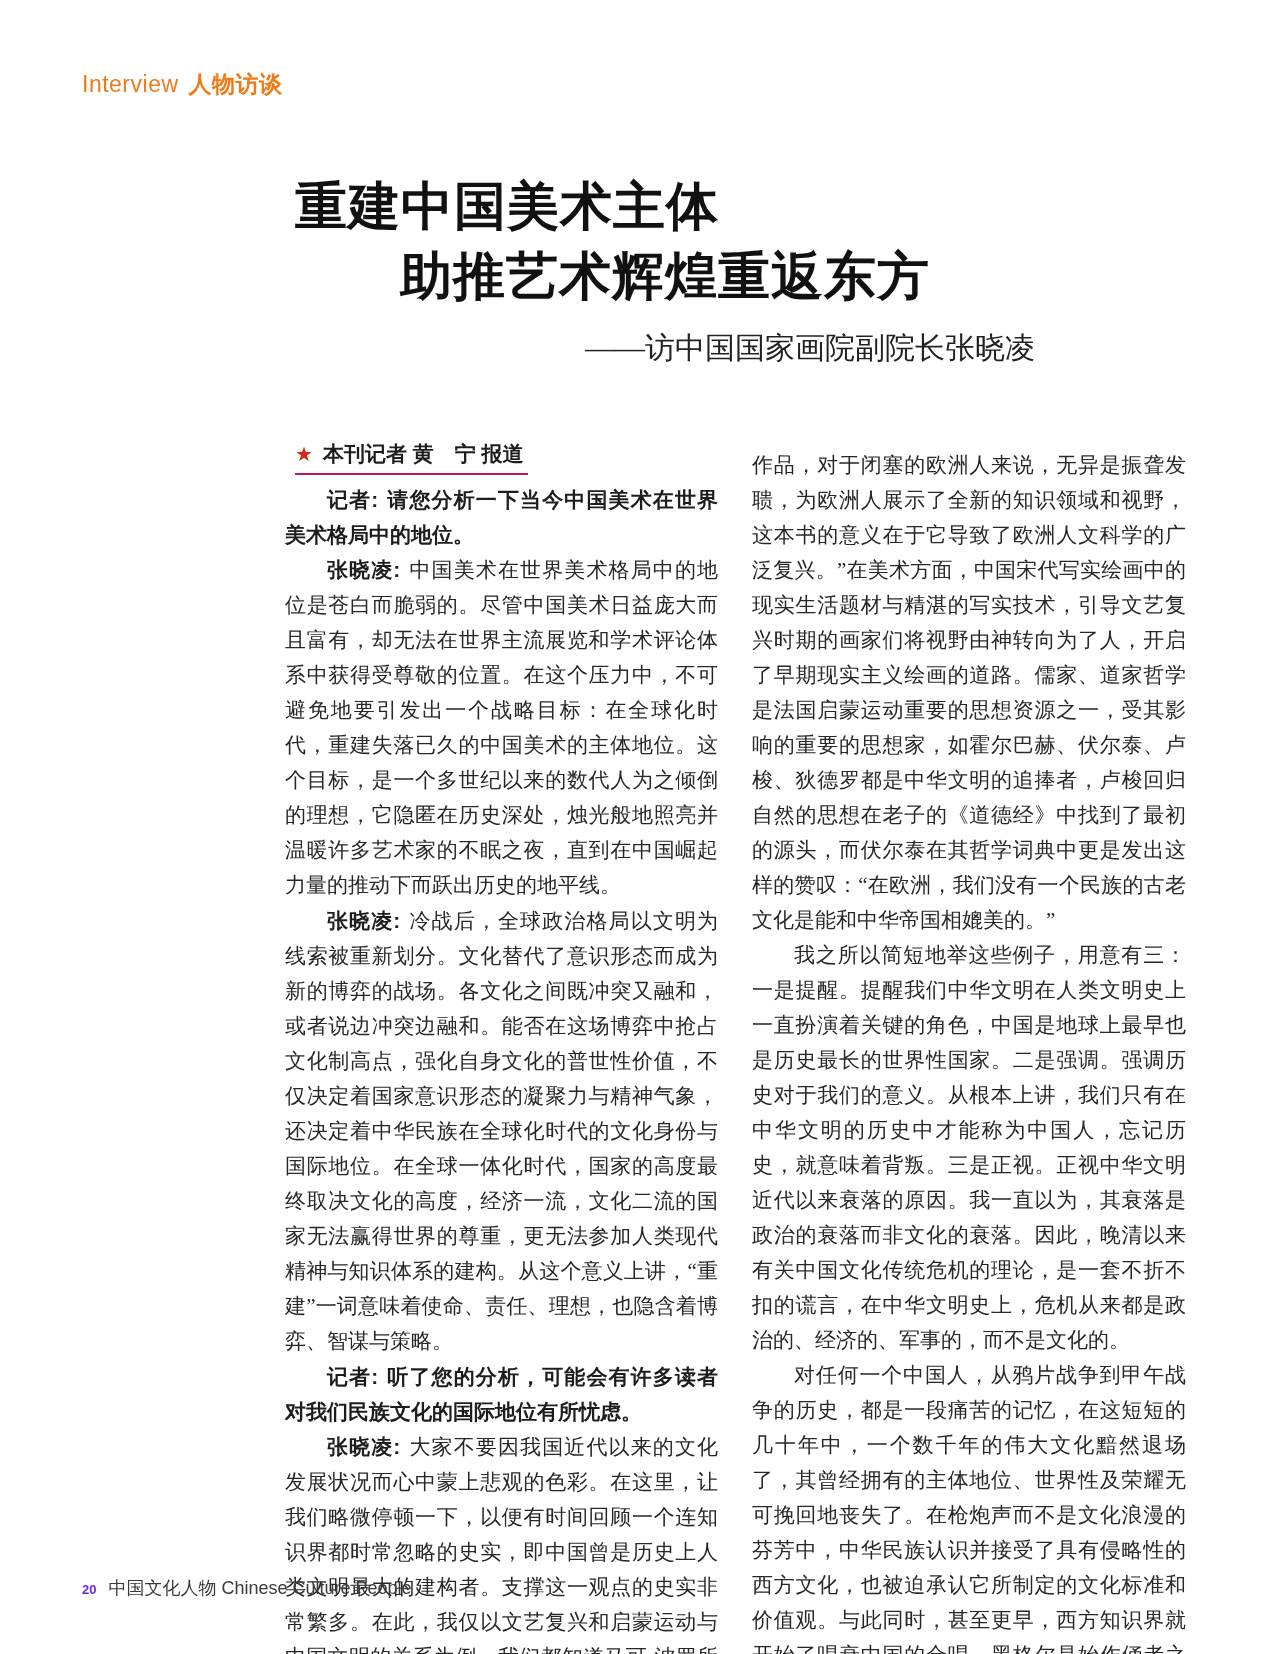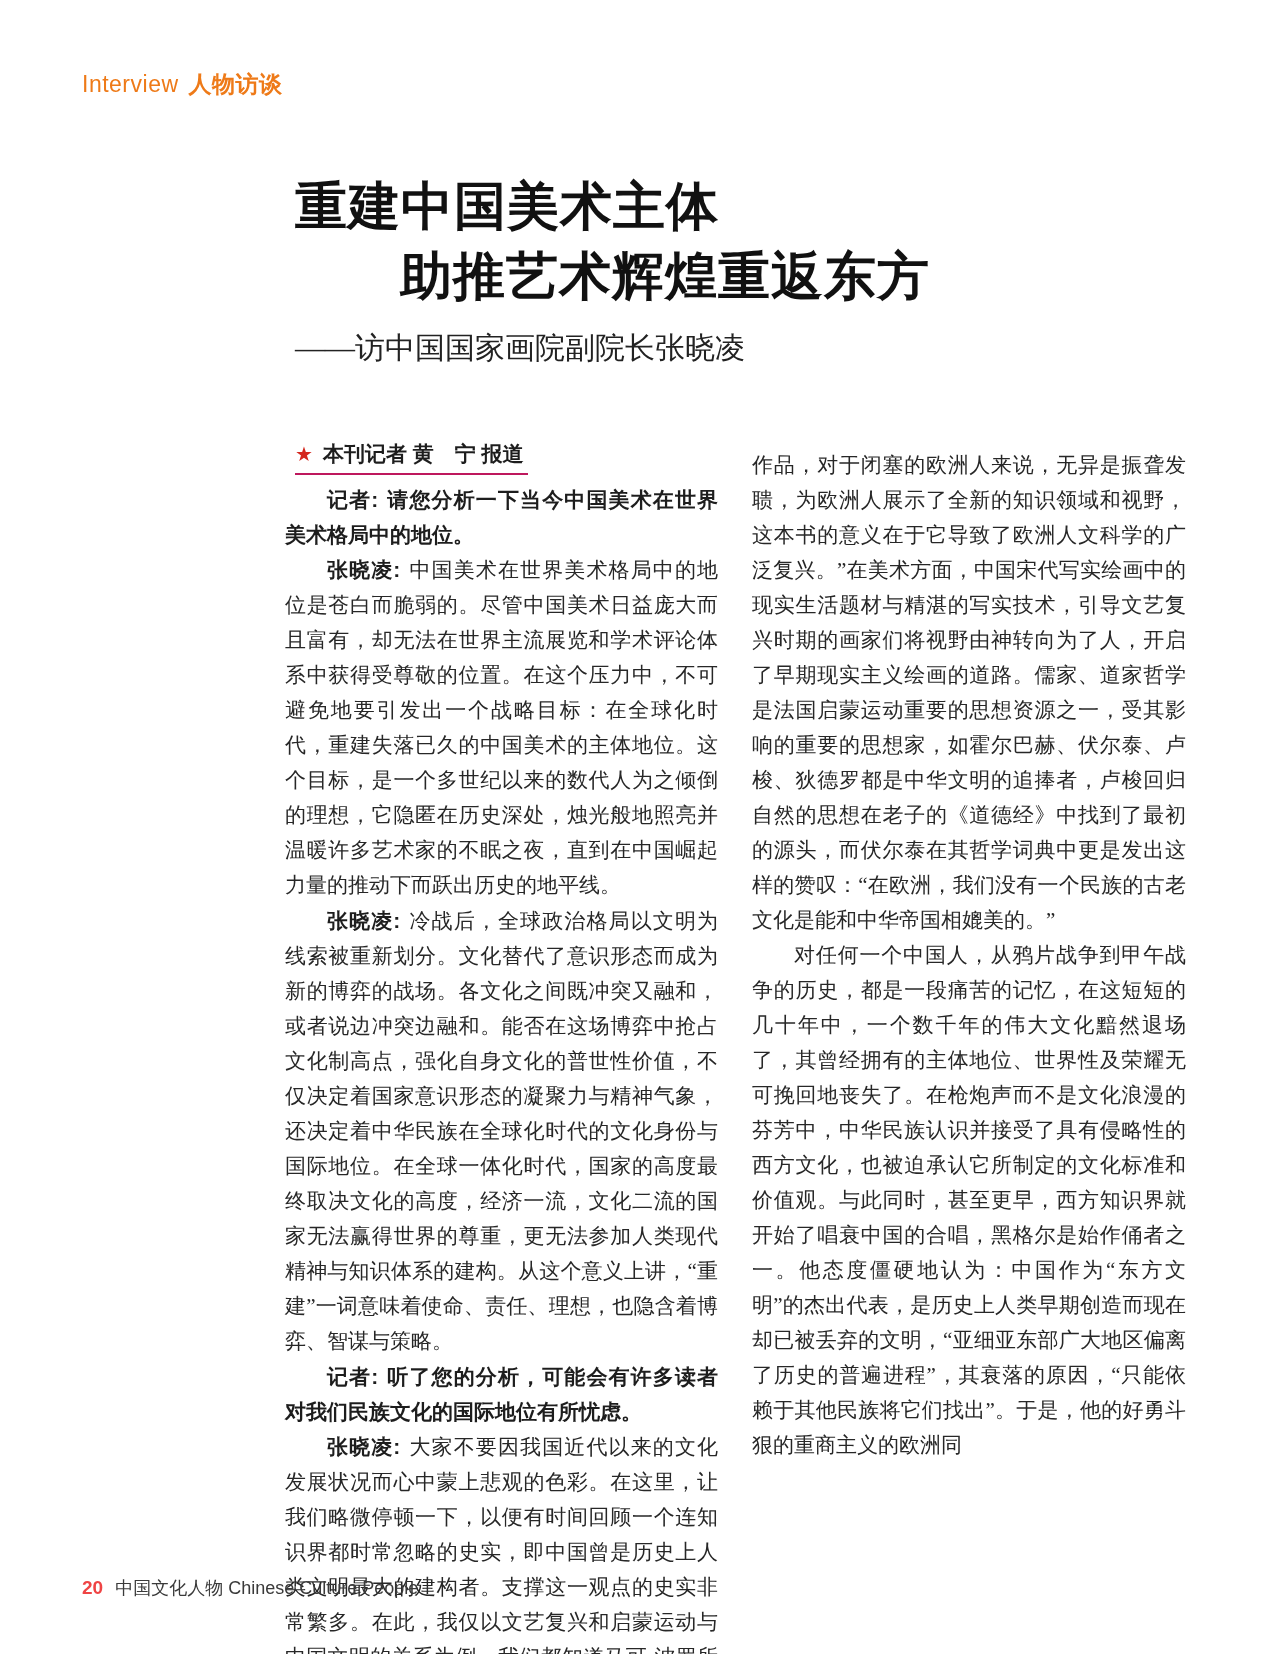"——访中国国家画院副院长张晓凌" .subtitle { text-align: none -> right }
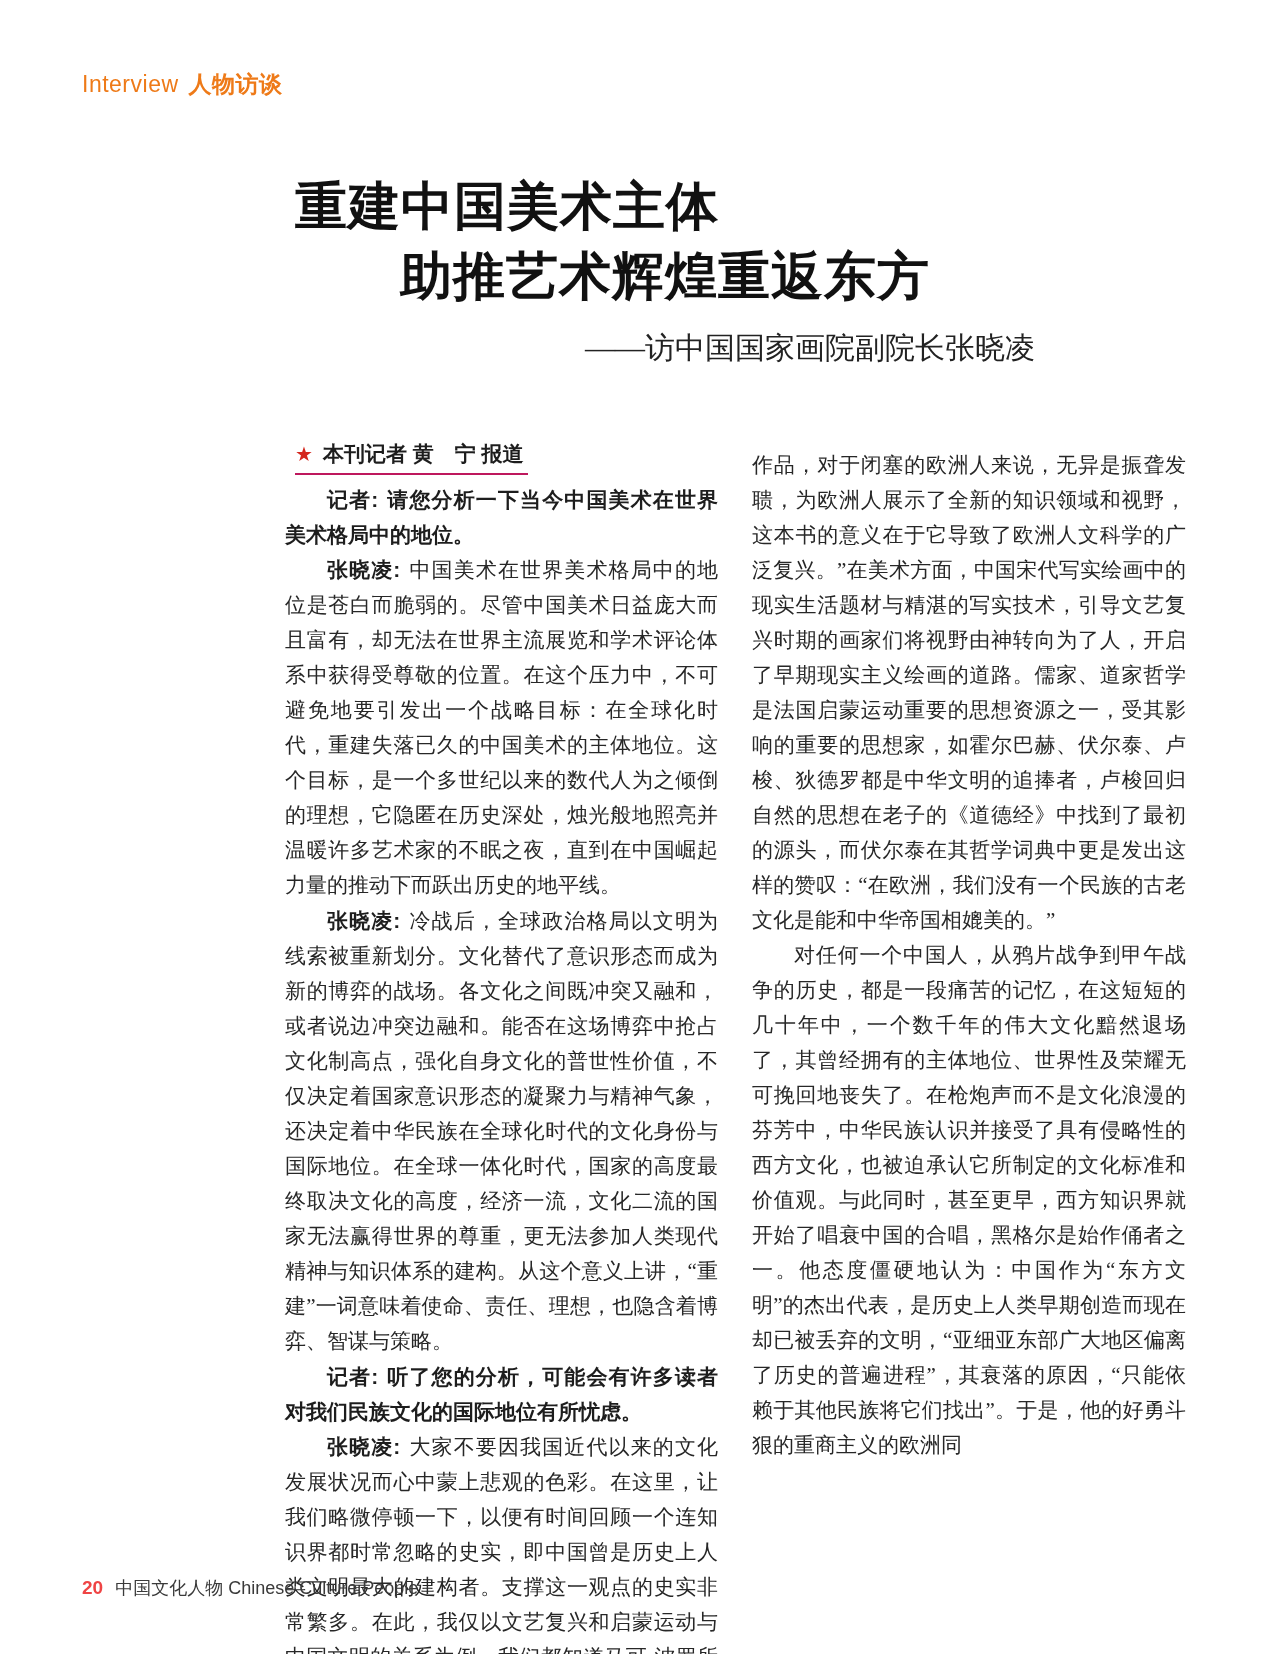"我之所以简短地举这些例子，用意有三：一是提醒。提醒我们中华文明在人类文明史上一直" p.para { html: none -> <p><span>我之所以简短地举这些例子，用意有三：一是提醒。提醒我们中华文明在人类文明史上一直扮演着关键的角色，中国是地球上最早也是历史最长的世界性国家。二是强调。强调历史对于我们的意义。从根本上讲，我们只有在中华文明的历史中才能称为中国人，忘记历史，就意味着背叛。三是正视。正视中华文明近代以来衰落的原因。我一直以为，其衰落是政治的衰落而非文化的衰落。因此，晚清以来有关中国文化传统危机的理论，是一套不折不扣的谎言，在中华文明史上，危机从来都是政治的、经济的、军事的，而不是文化的。</span></p> }
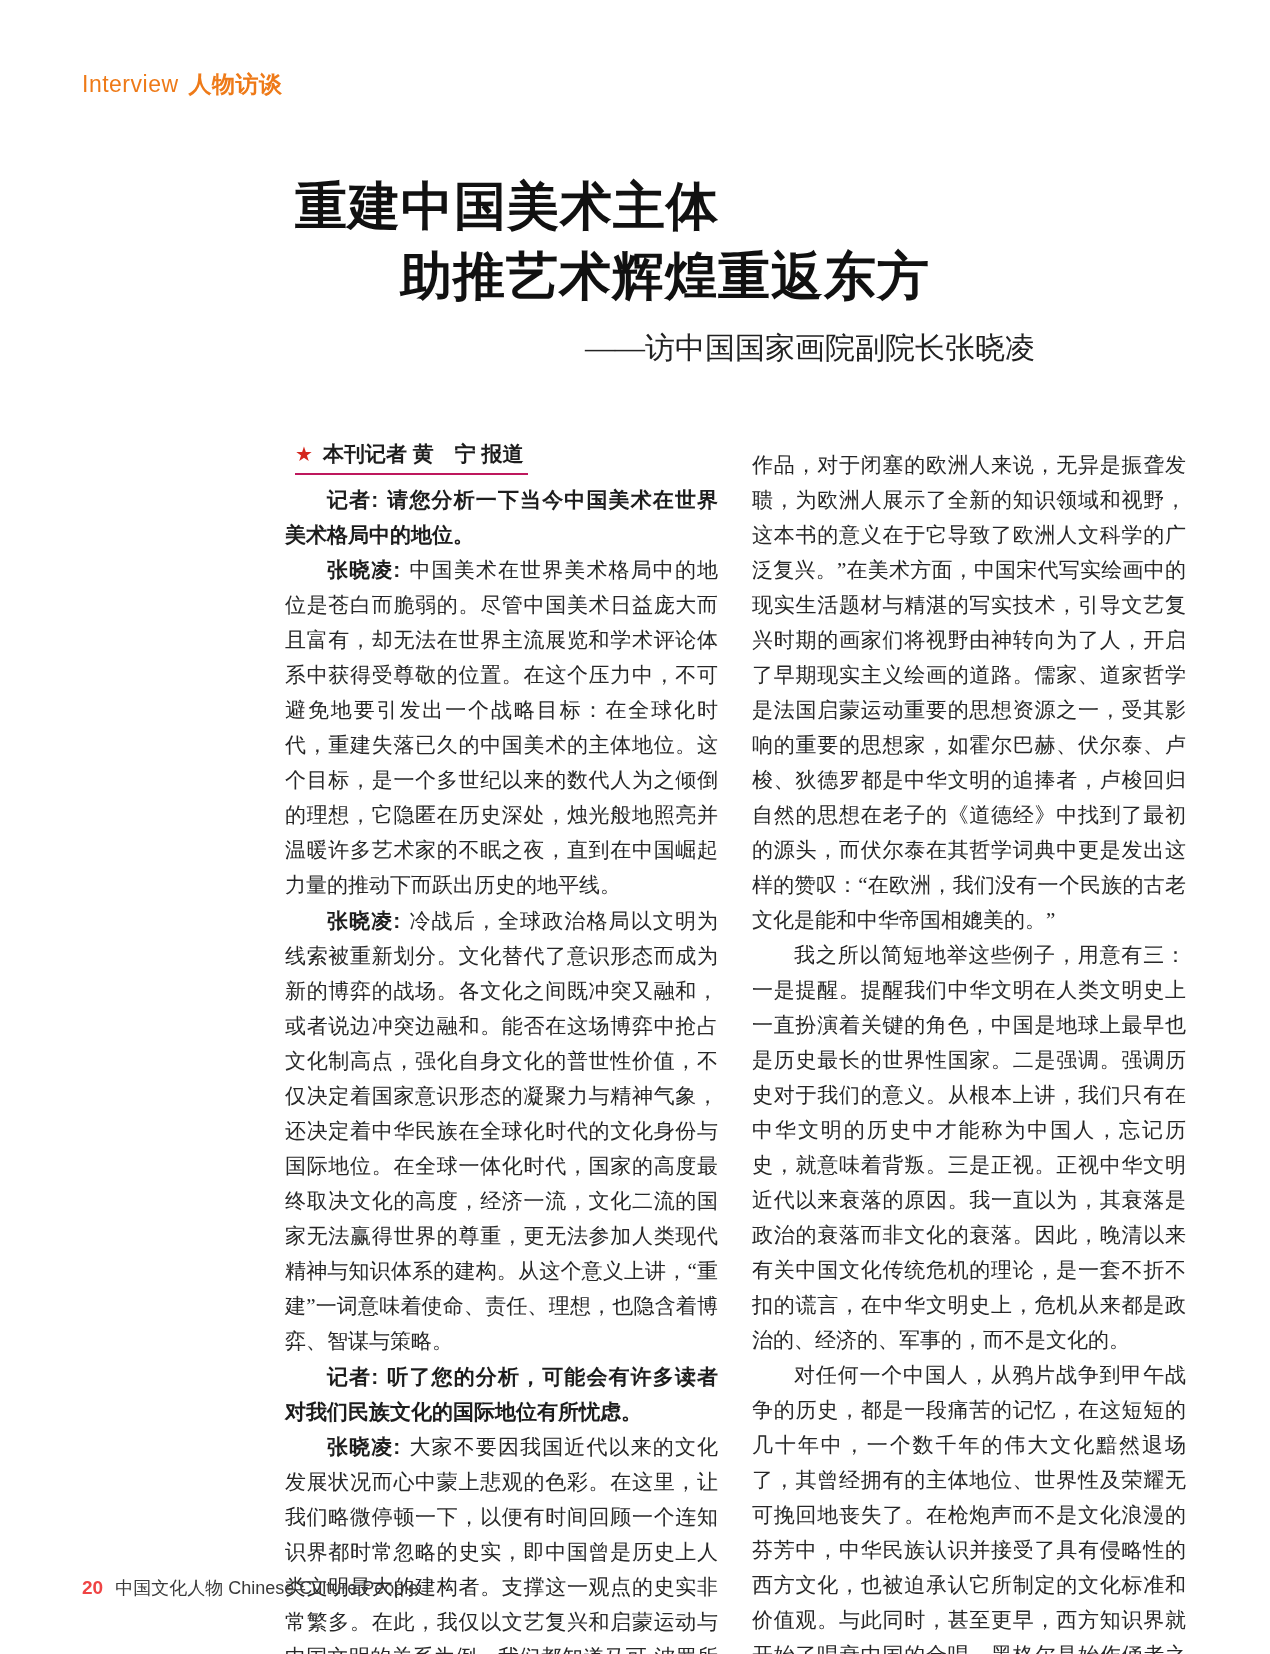"20" .footer .pagenum { color: #ef4444 -> #6d28d9; font-size: 19px -> 13px }
